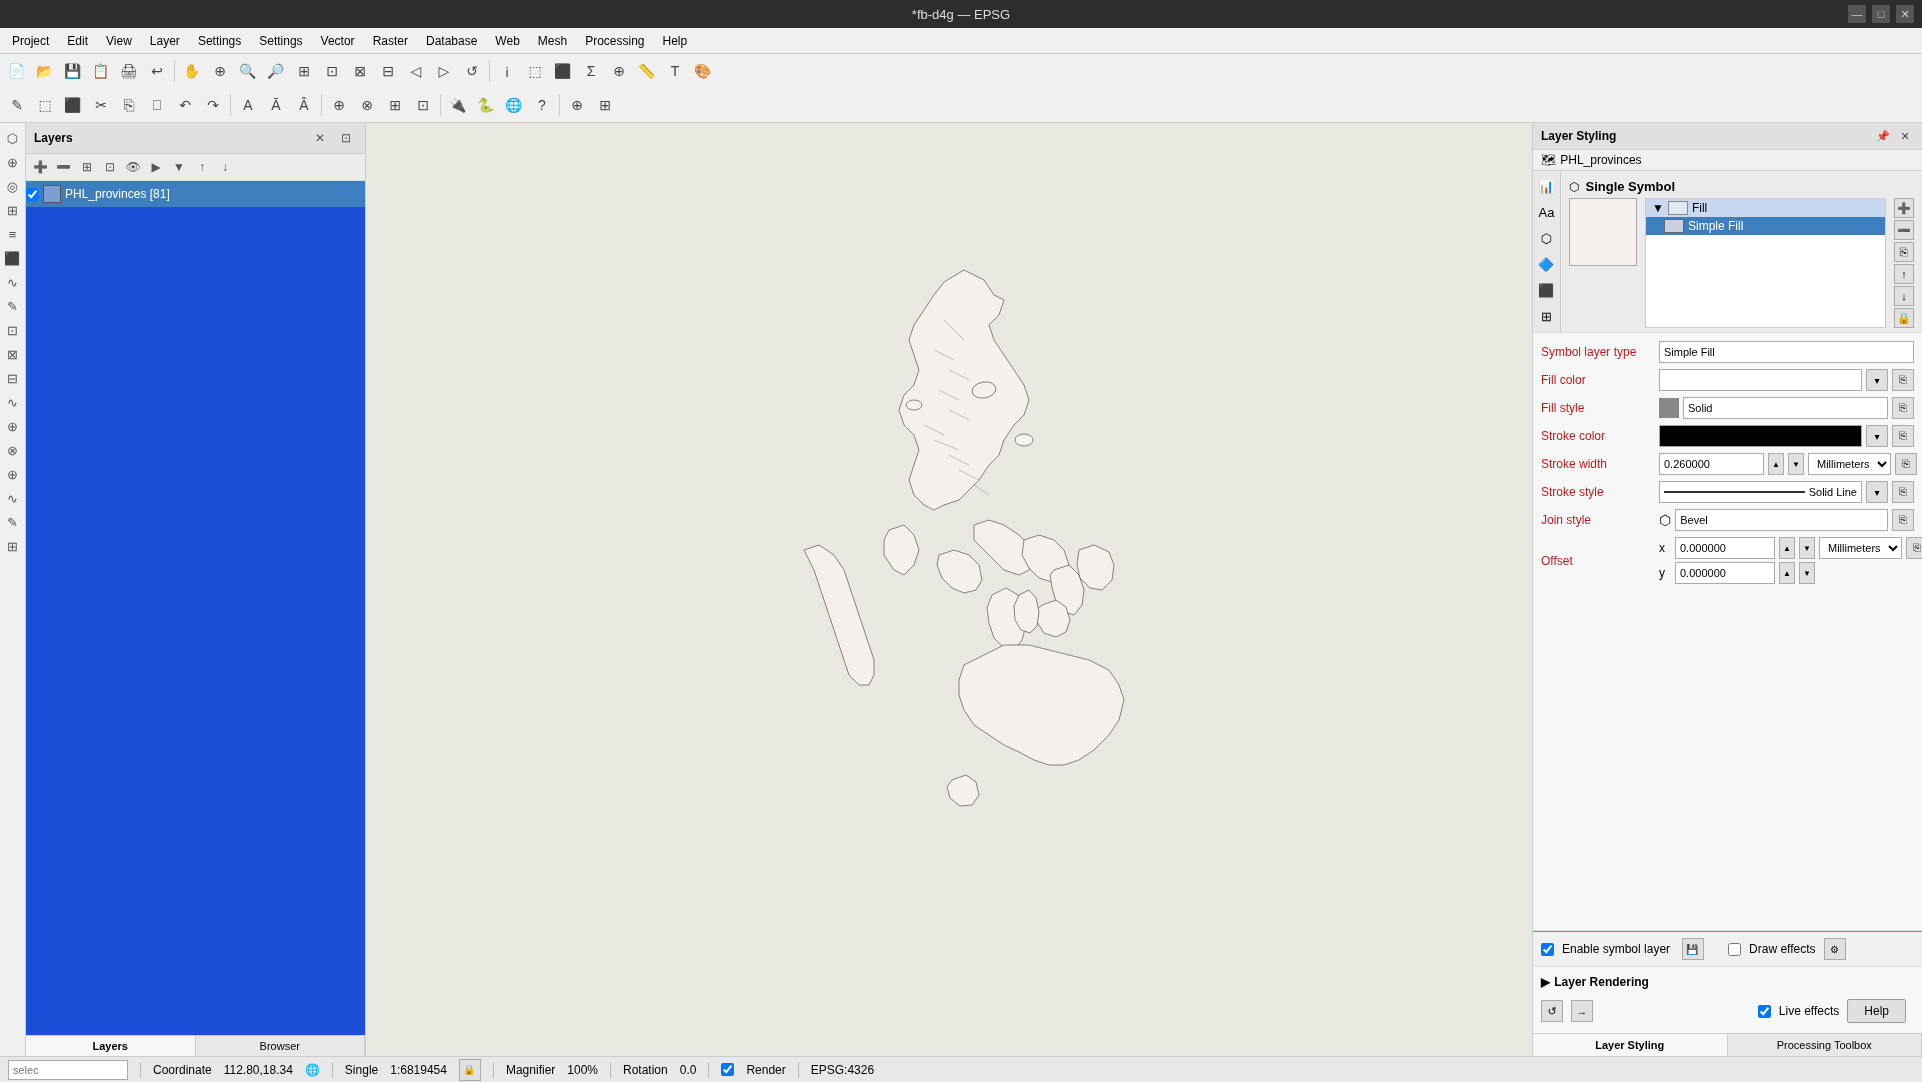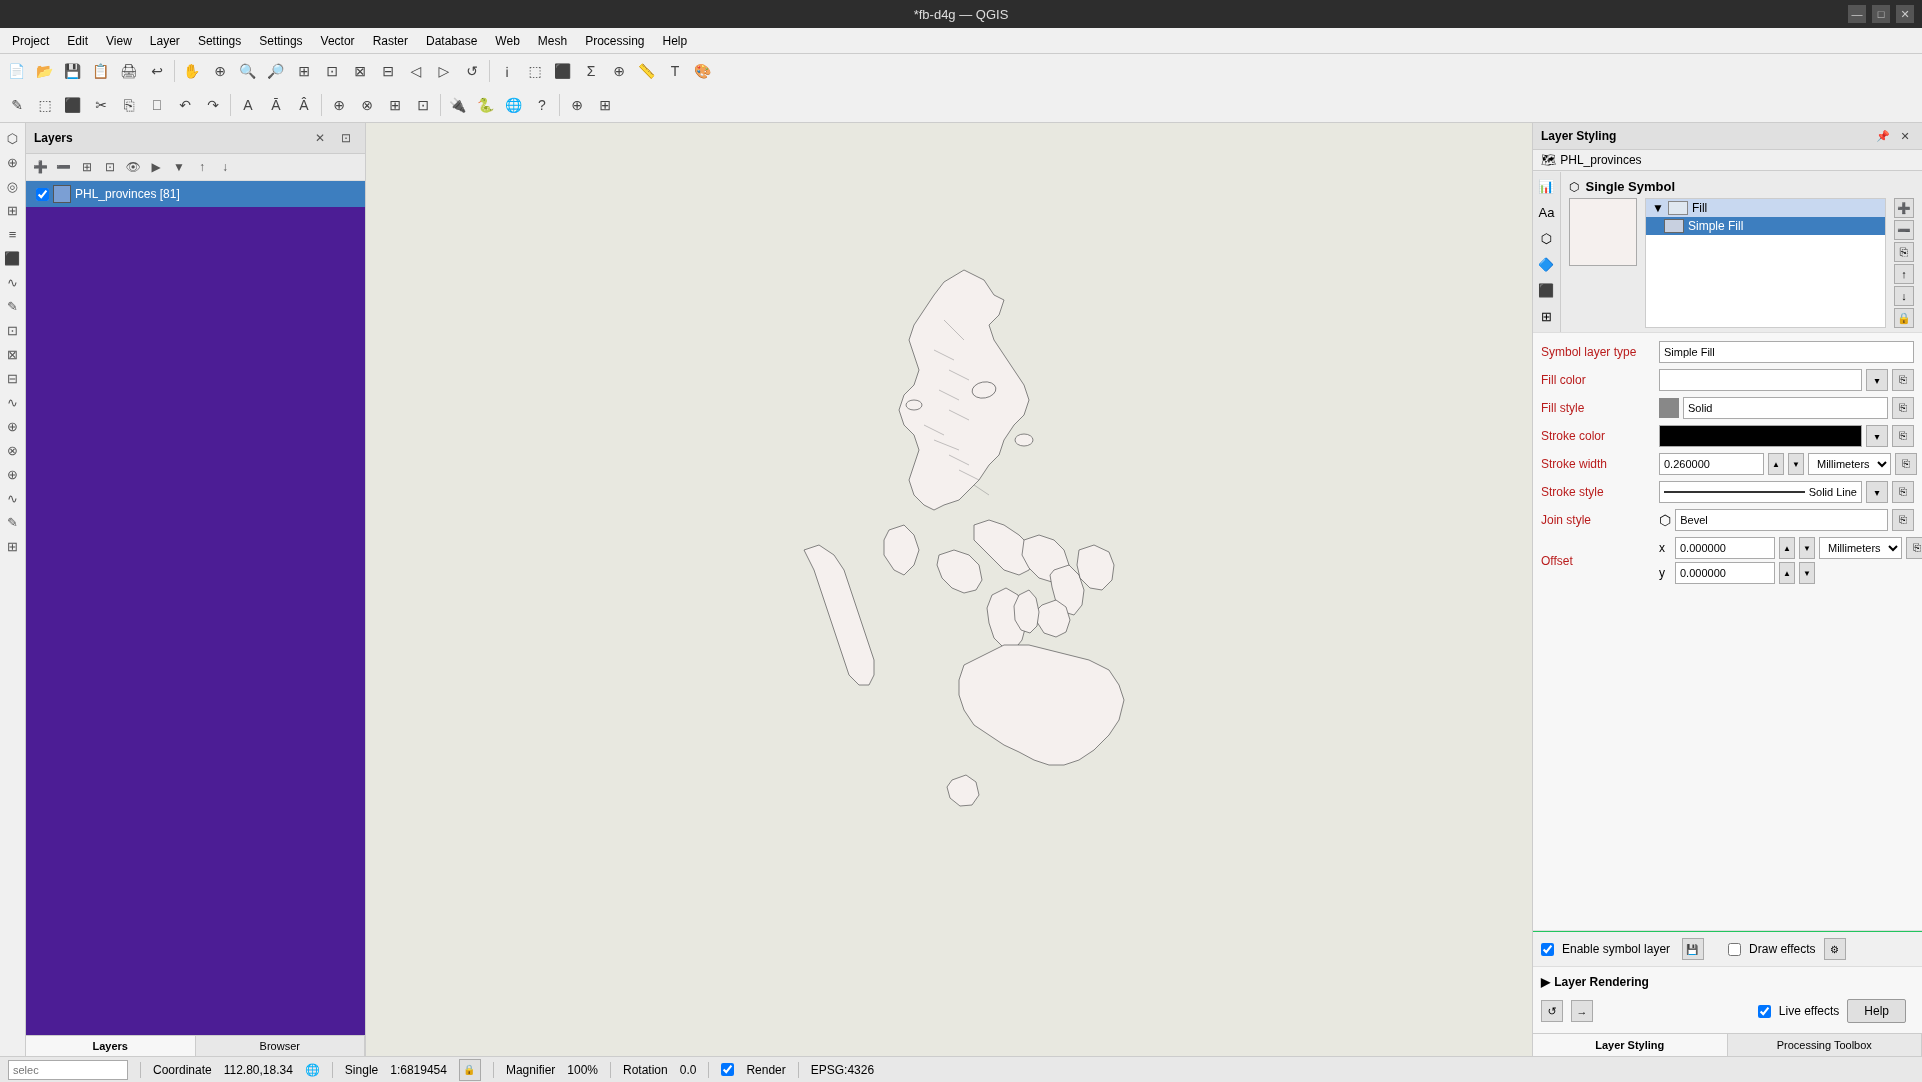"*fb-d4g — QGIS" span.titlebar-title { text: QGIS -> EPSG }
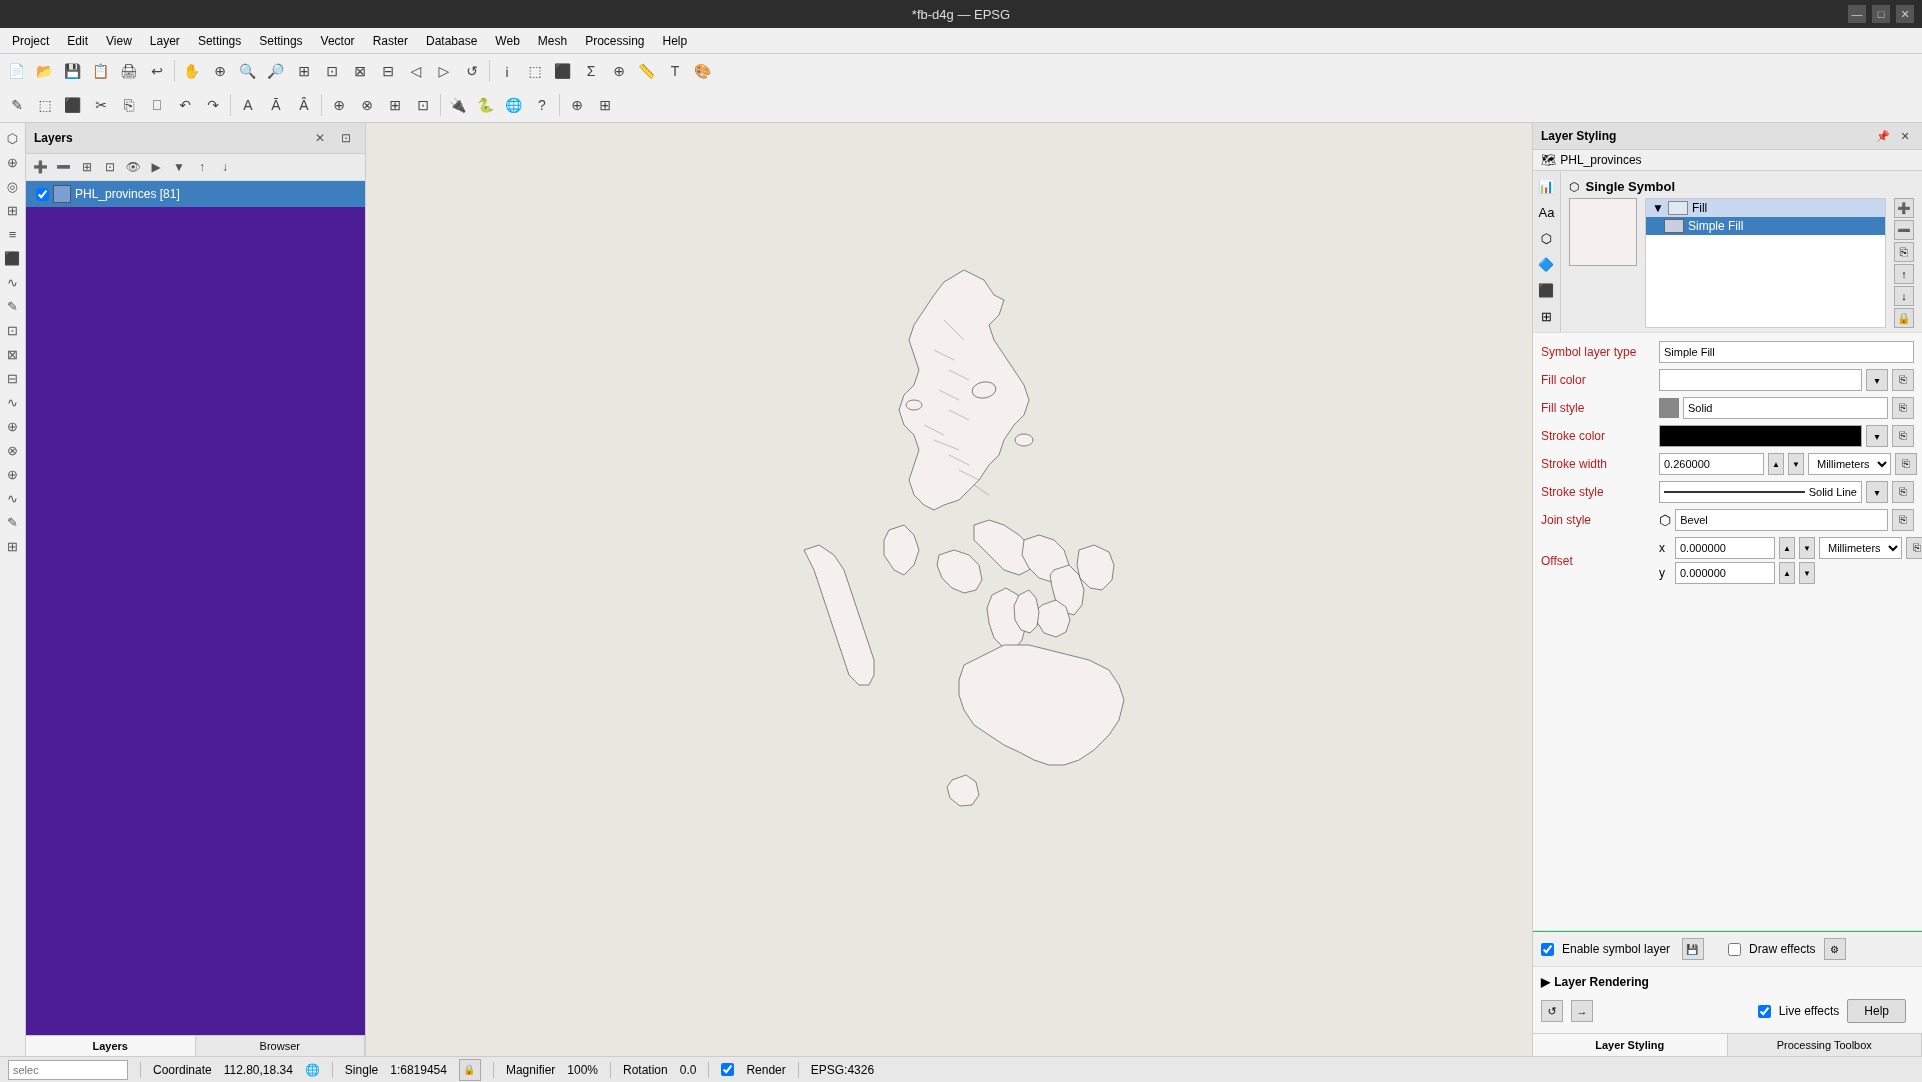"Layers" .layers-panel { background: #4c1d95 -> #1d4ed8 }
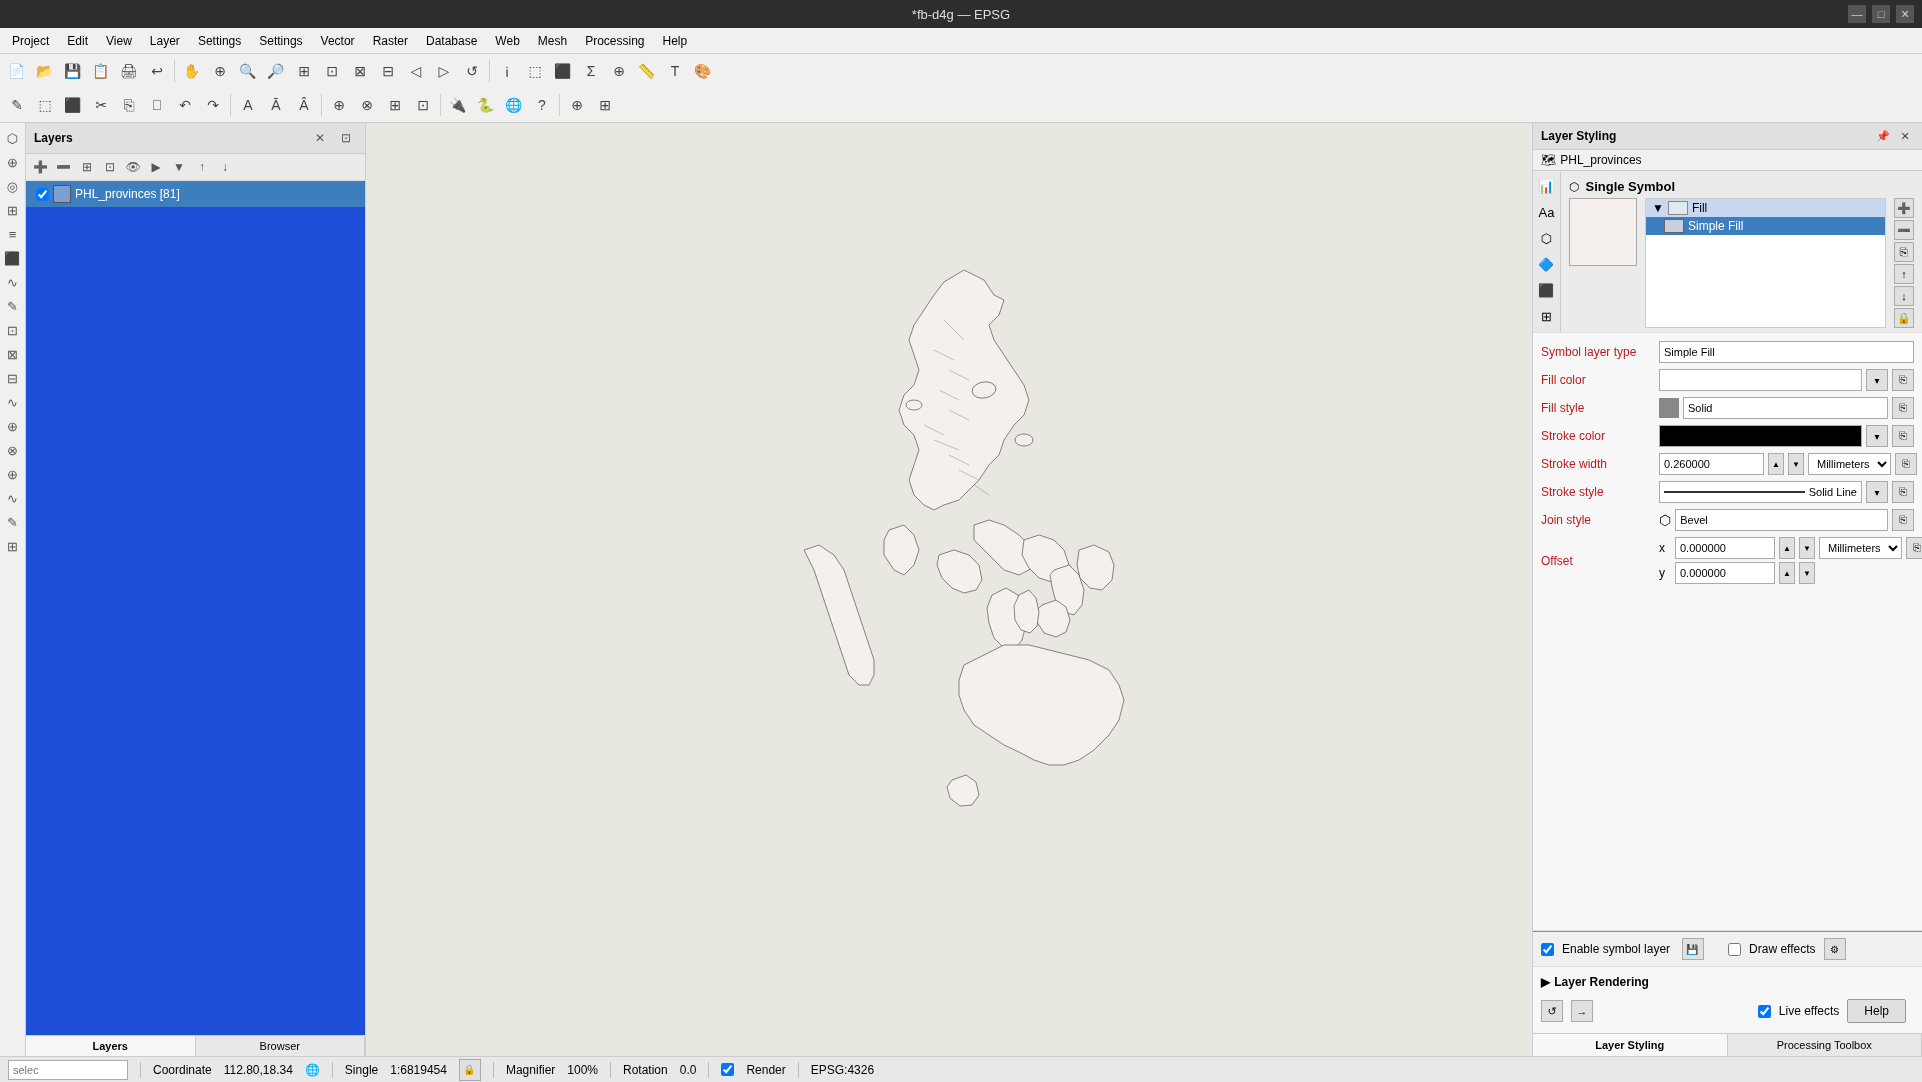"PHL_provinces [81]" .layer-item { padding: 4px 10px -> 4px 0 }
